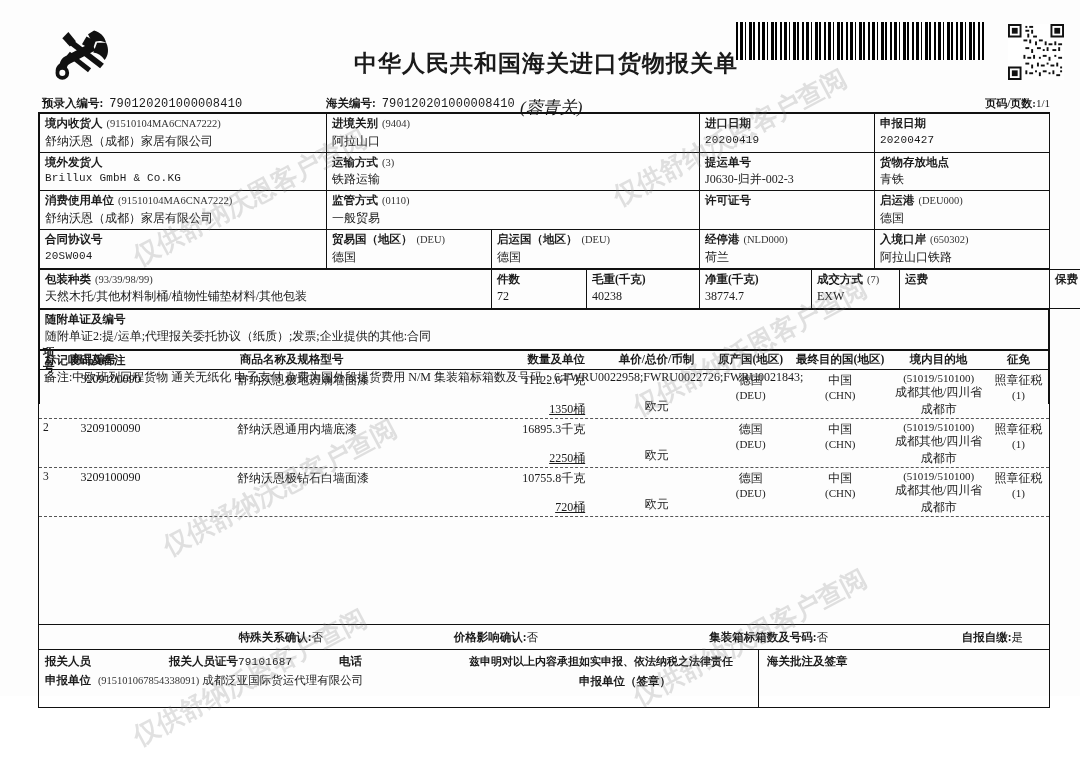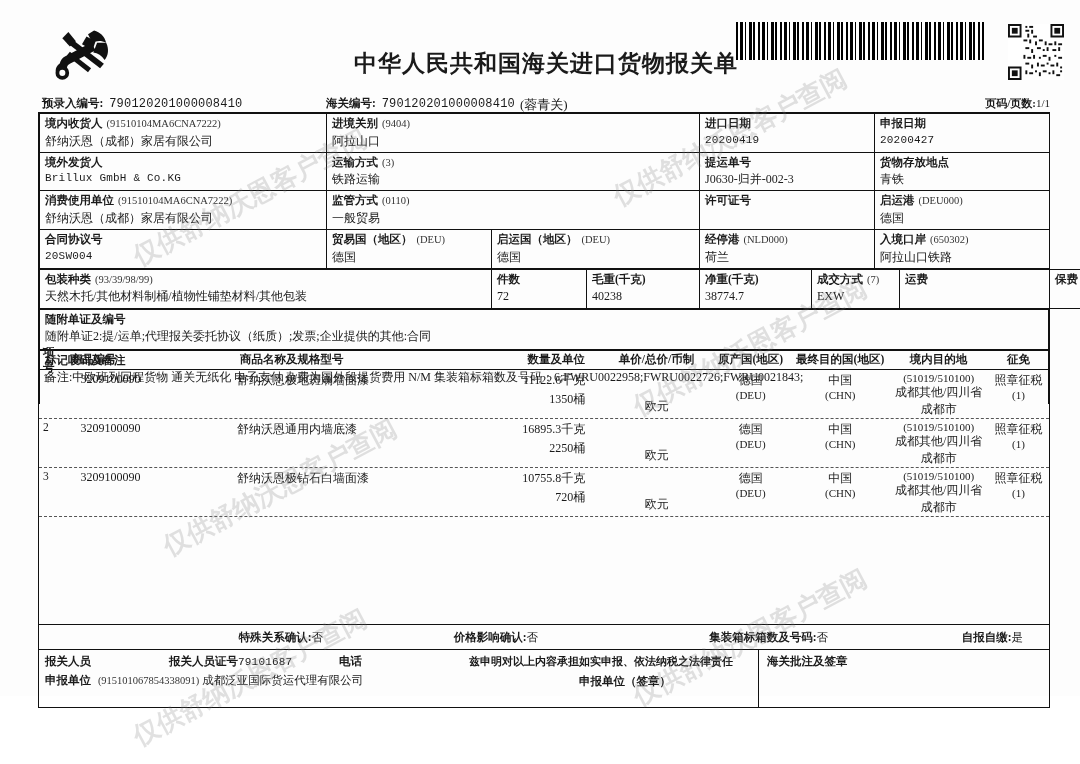"(蓉青关)" .cus-office { font-size: 13px -> 17px; font-style: none -> italic }
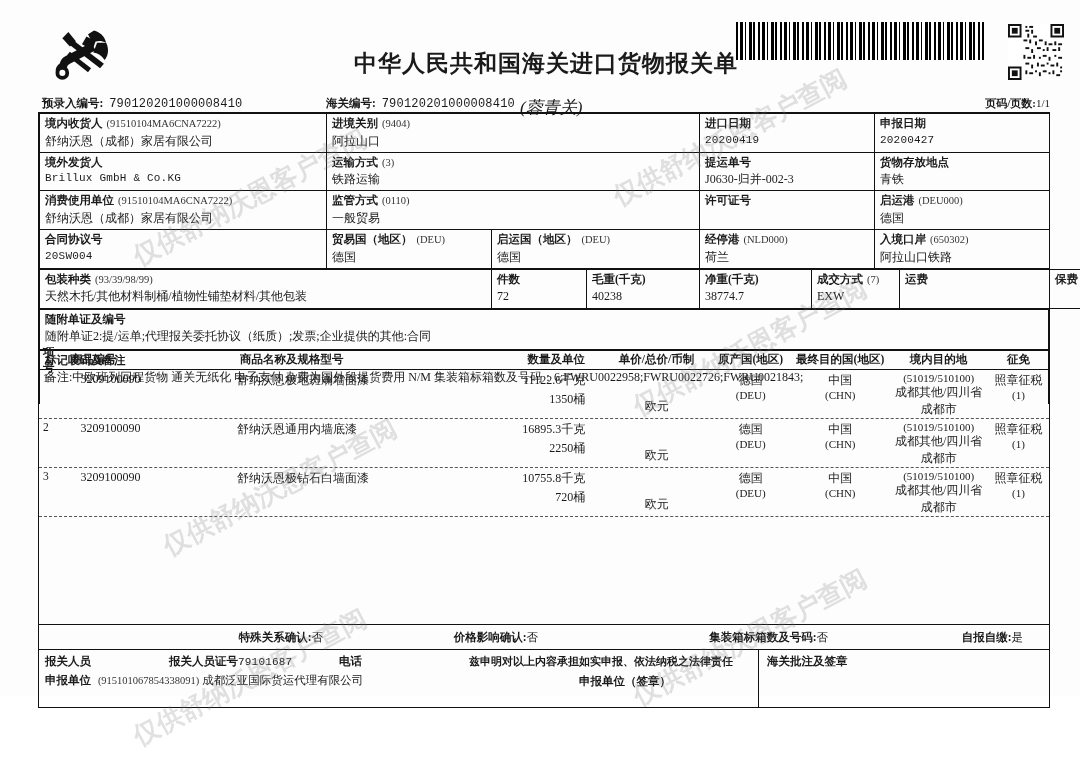"1350桶" .qty-sub { margin-top: 2px -> 12px; text-decoration: none -> underline }
